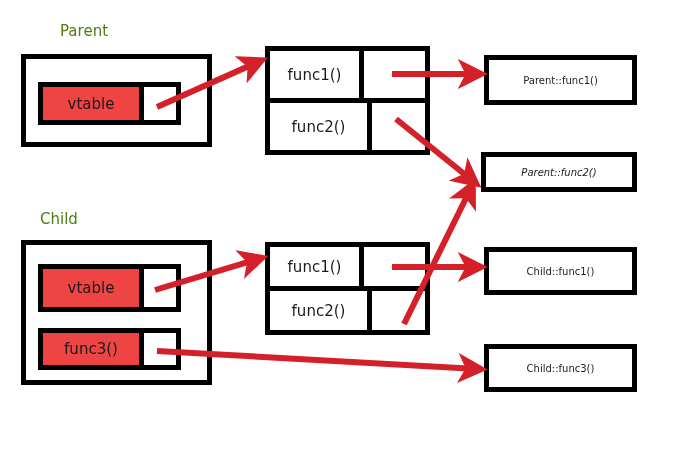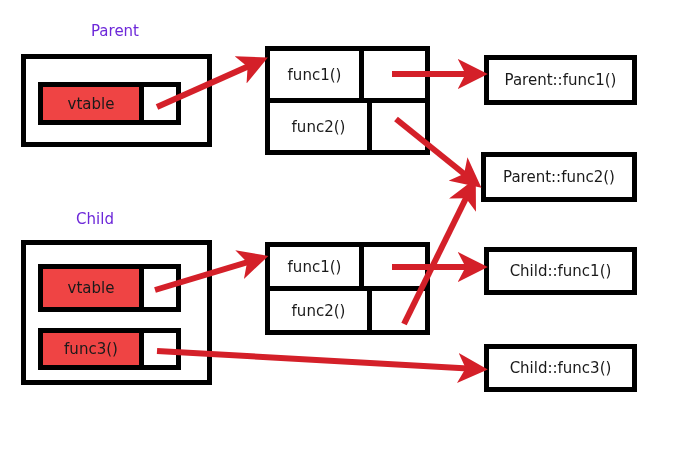"Parent" .class-label { color: #6d28d9 -> #4d7c0f; text-align: center -> none }
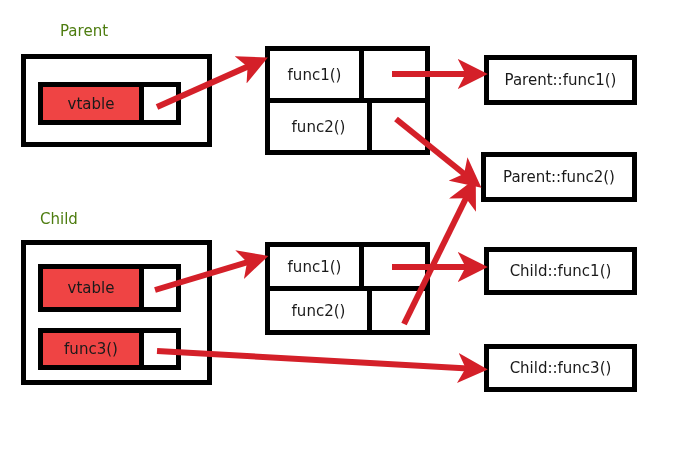"Parent::func1()" .impl-box { font-size: 15px -> 10px }
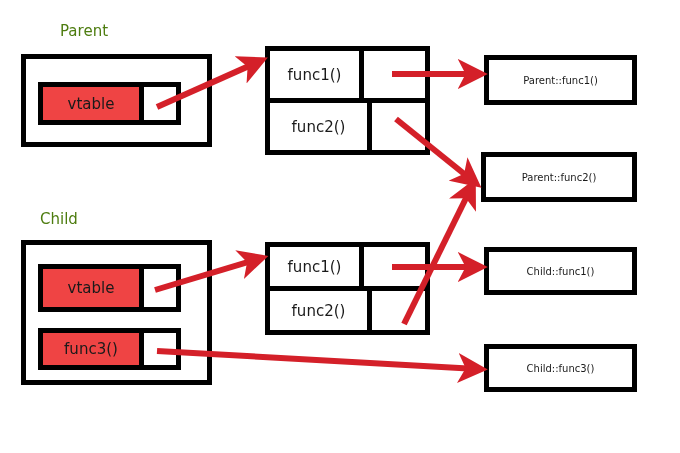"Parent::func2()" div.impl-box { font-style: none -> italic; height: 50px -> 40px }
